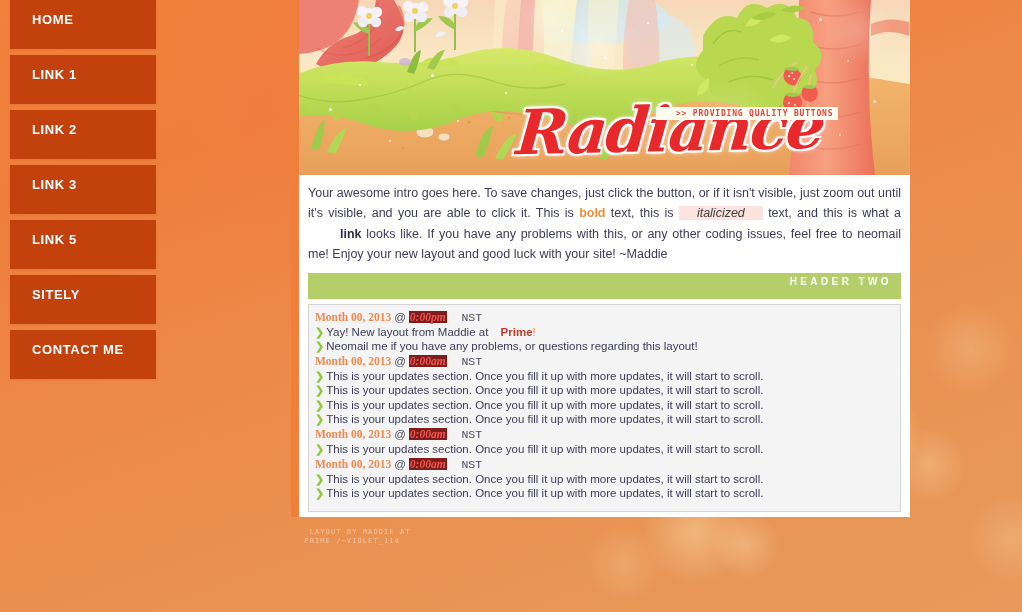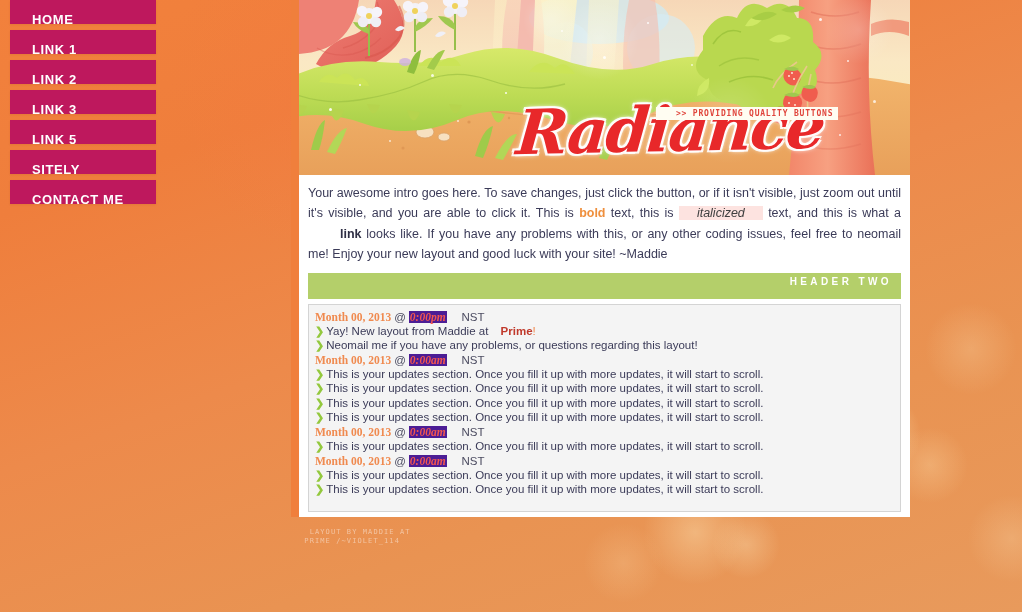"HOME" .nav-btn { background: #be185d -> #c2410c; height: 24px -> 49px }
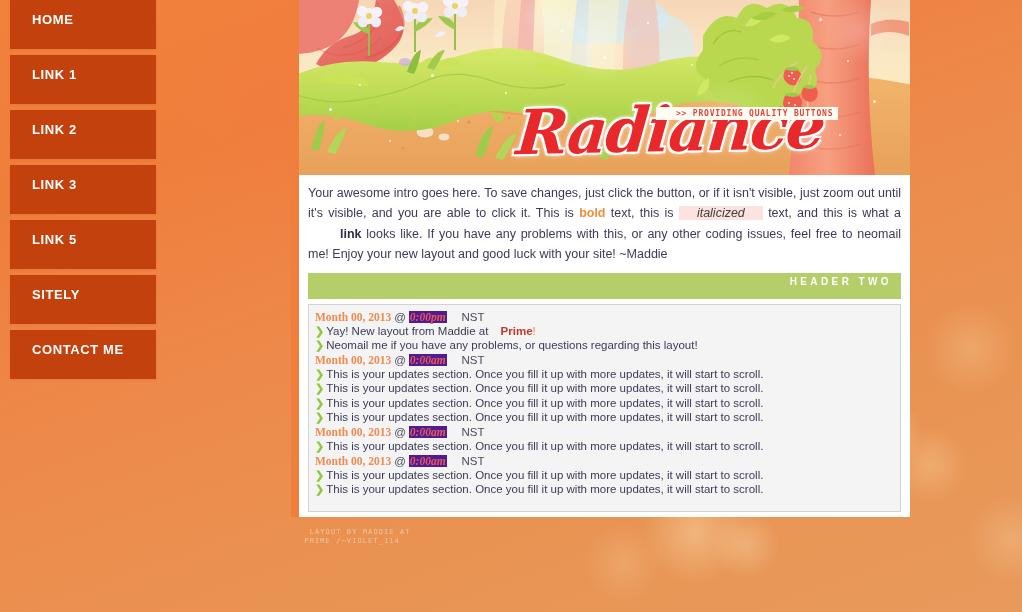"0:00pm" .upd-date .time { background: #4c1d95 -> #7f1d1d }
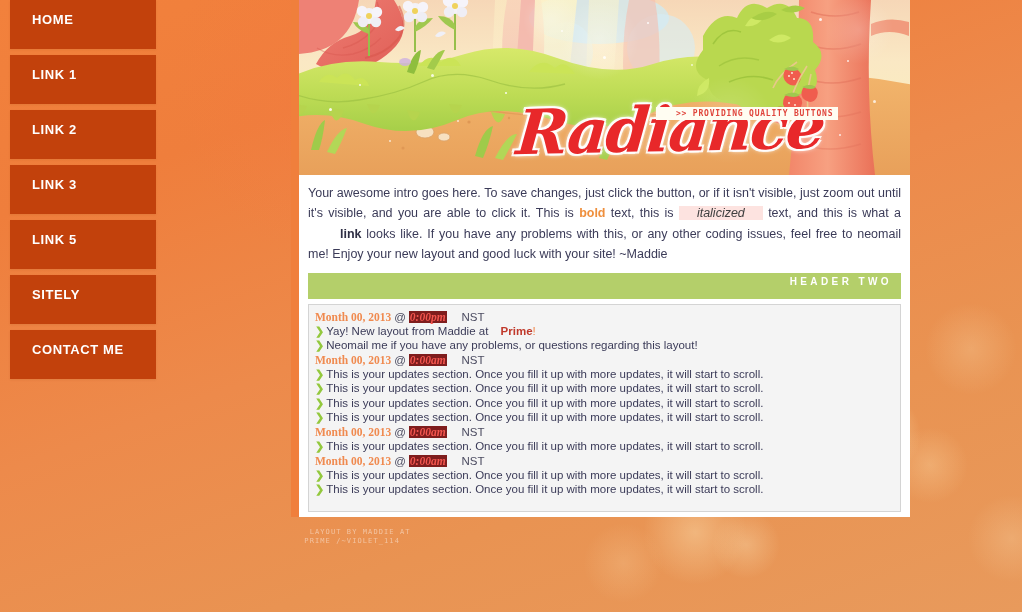"NST" .upd-date .nst { font-family: Liberation Sans, sans-serif -> Liberation Mono, monospace }
